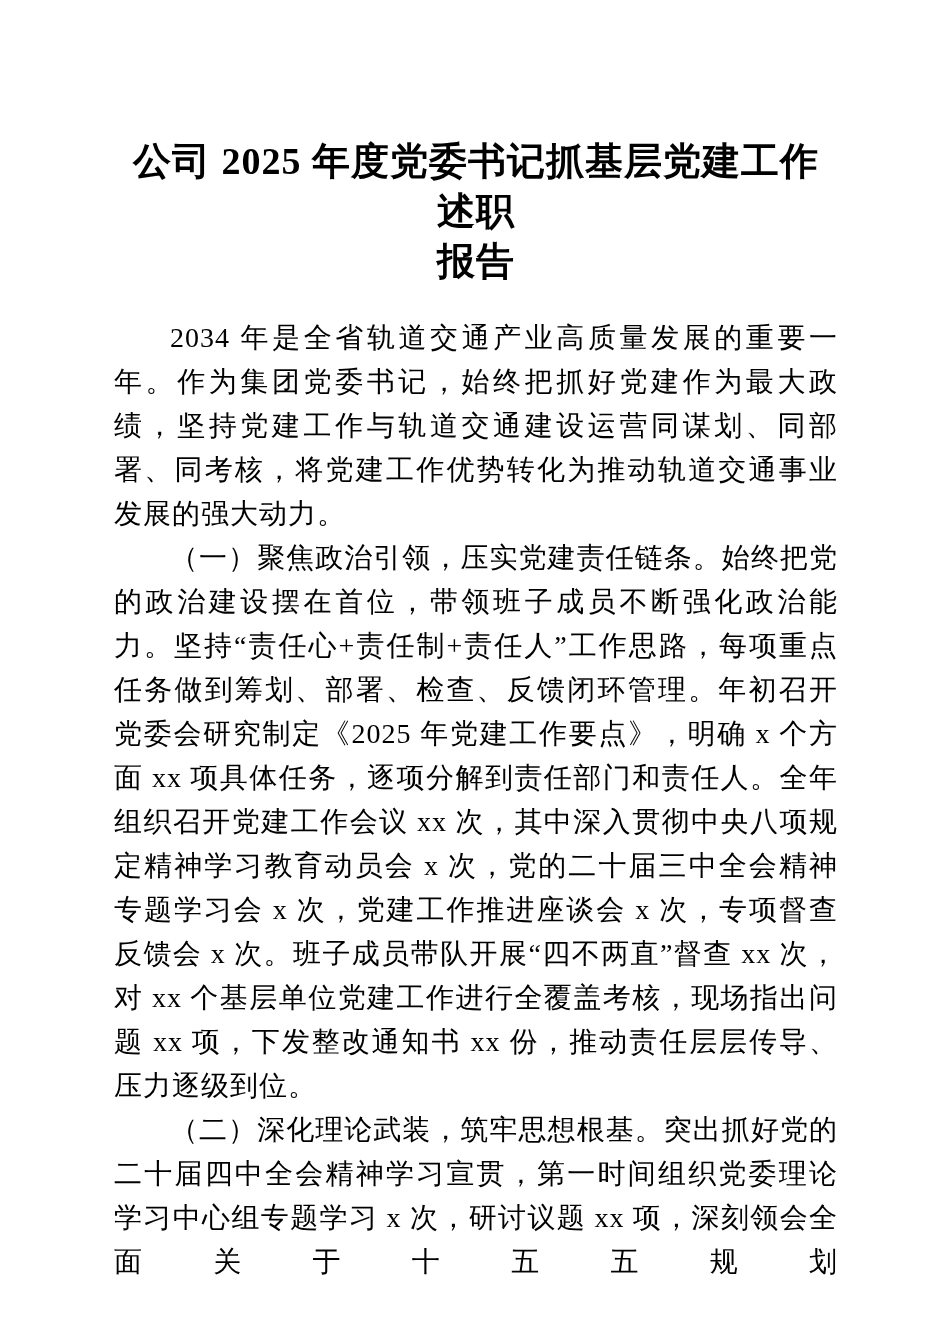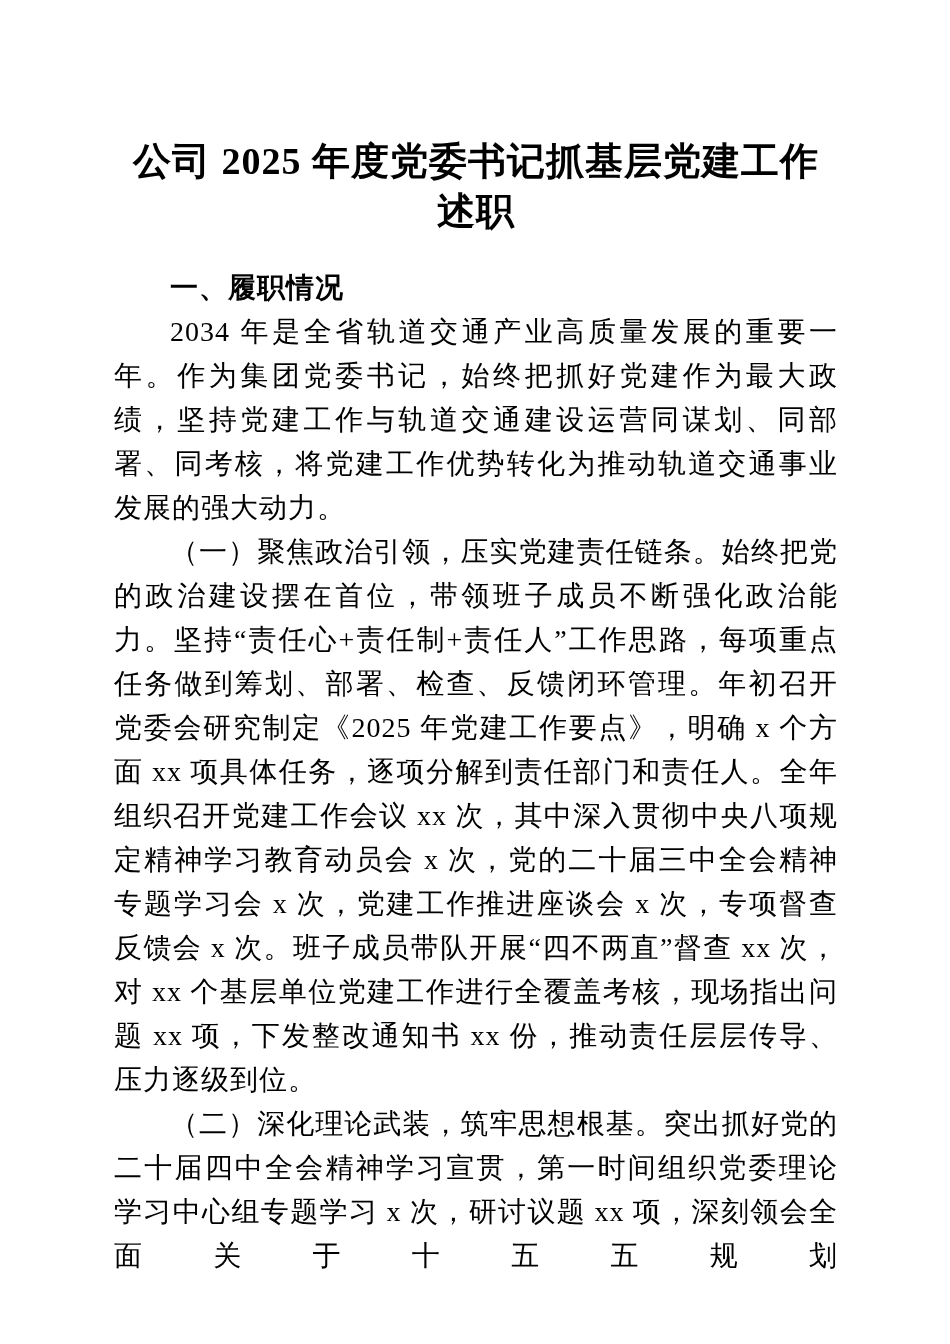"报告" span.title-line { html: none -> <span>报告</span> }
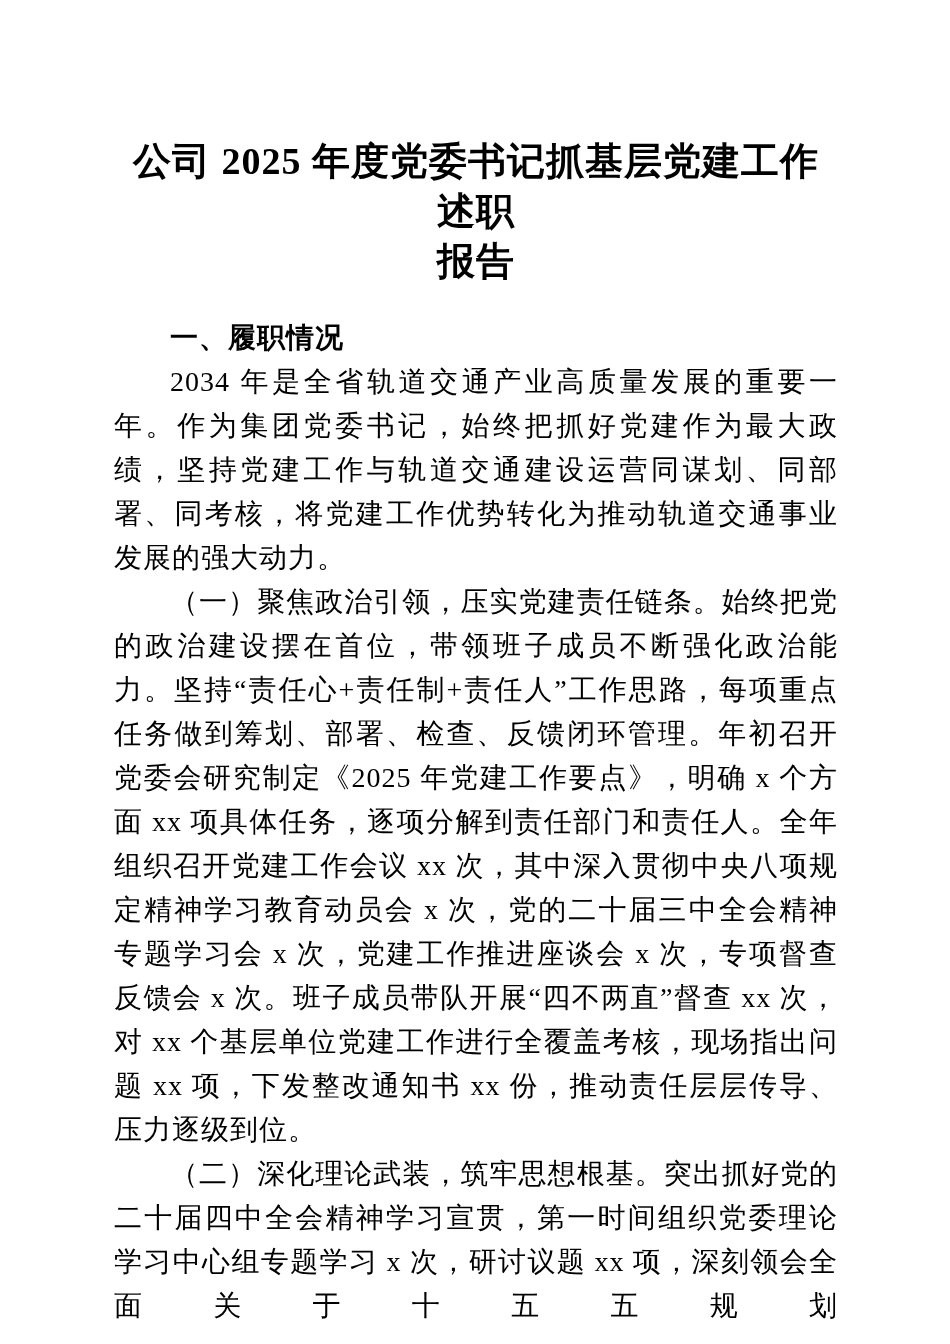"一、履职情况" h2.section-heading { html: <h2>一、履职情况</h2> -> none }
